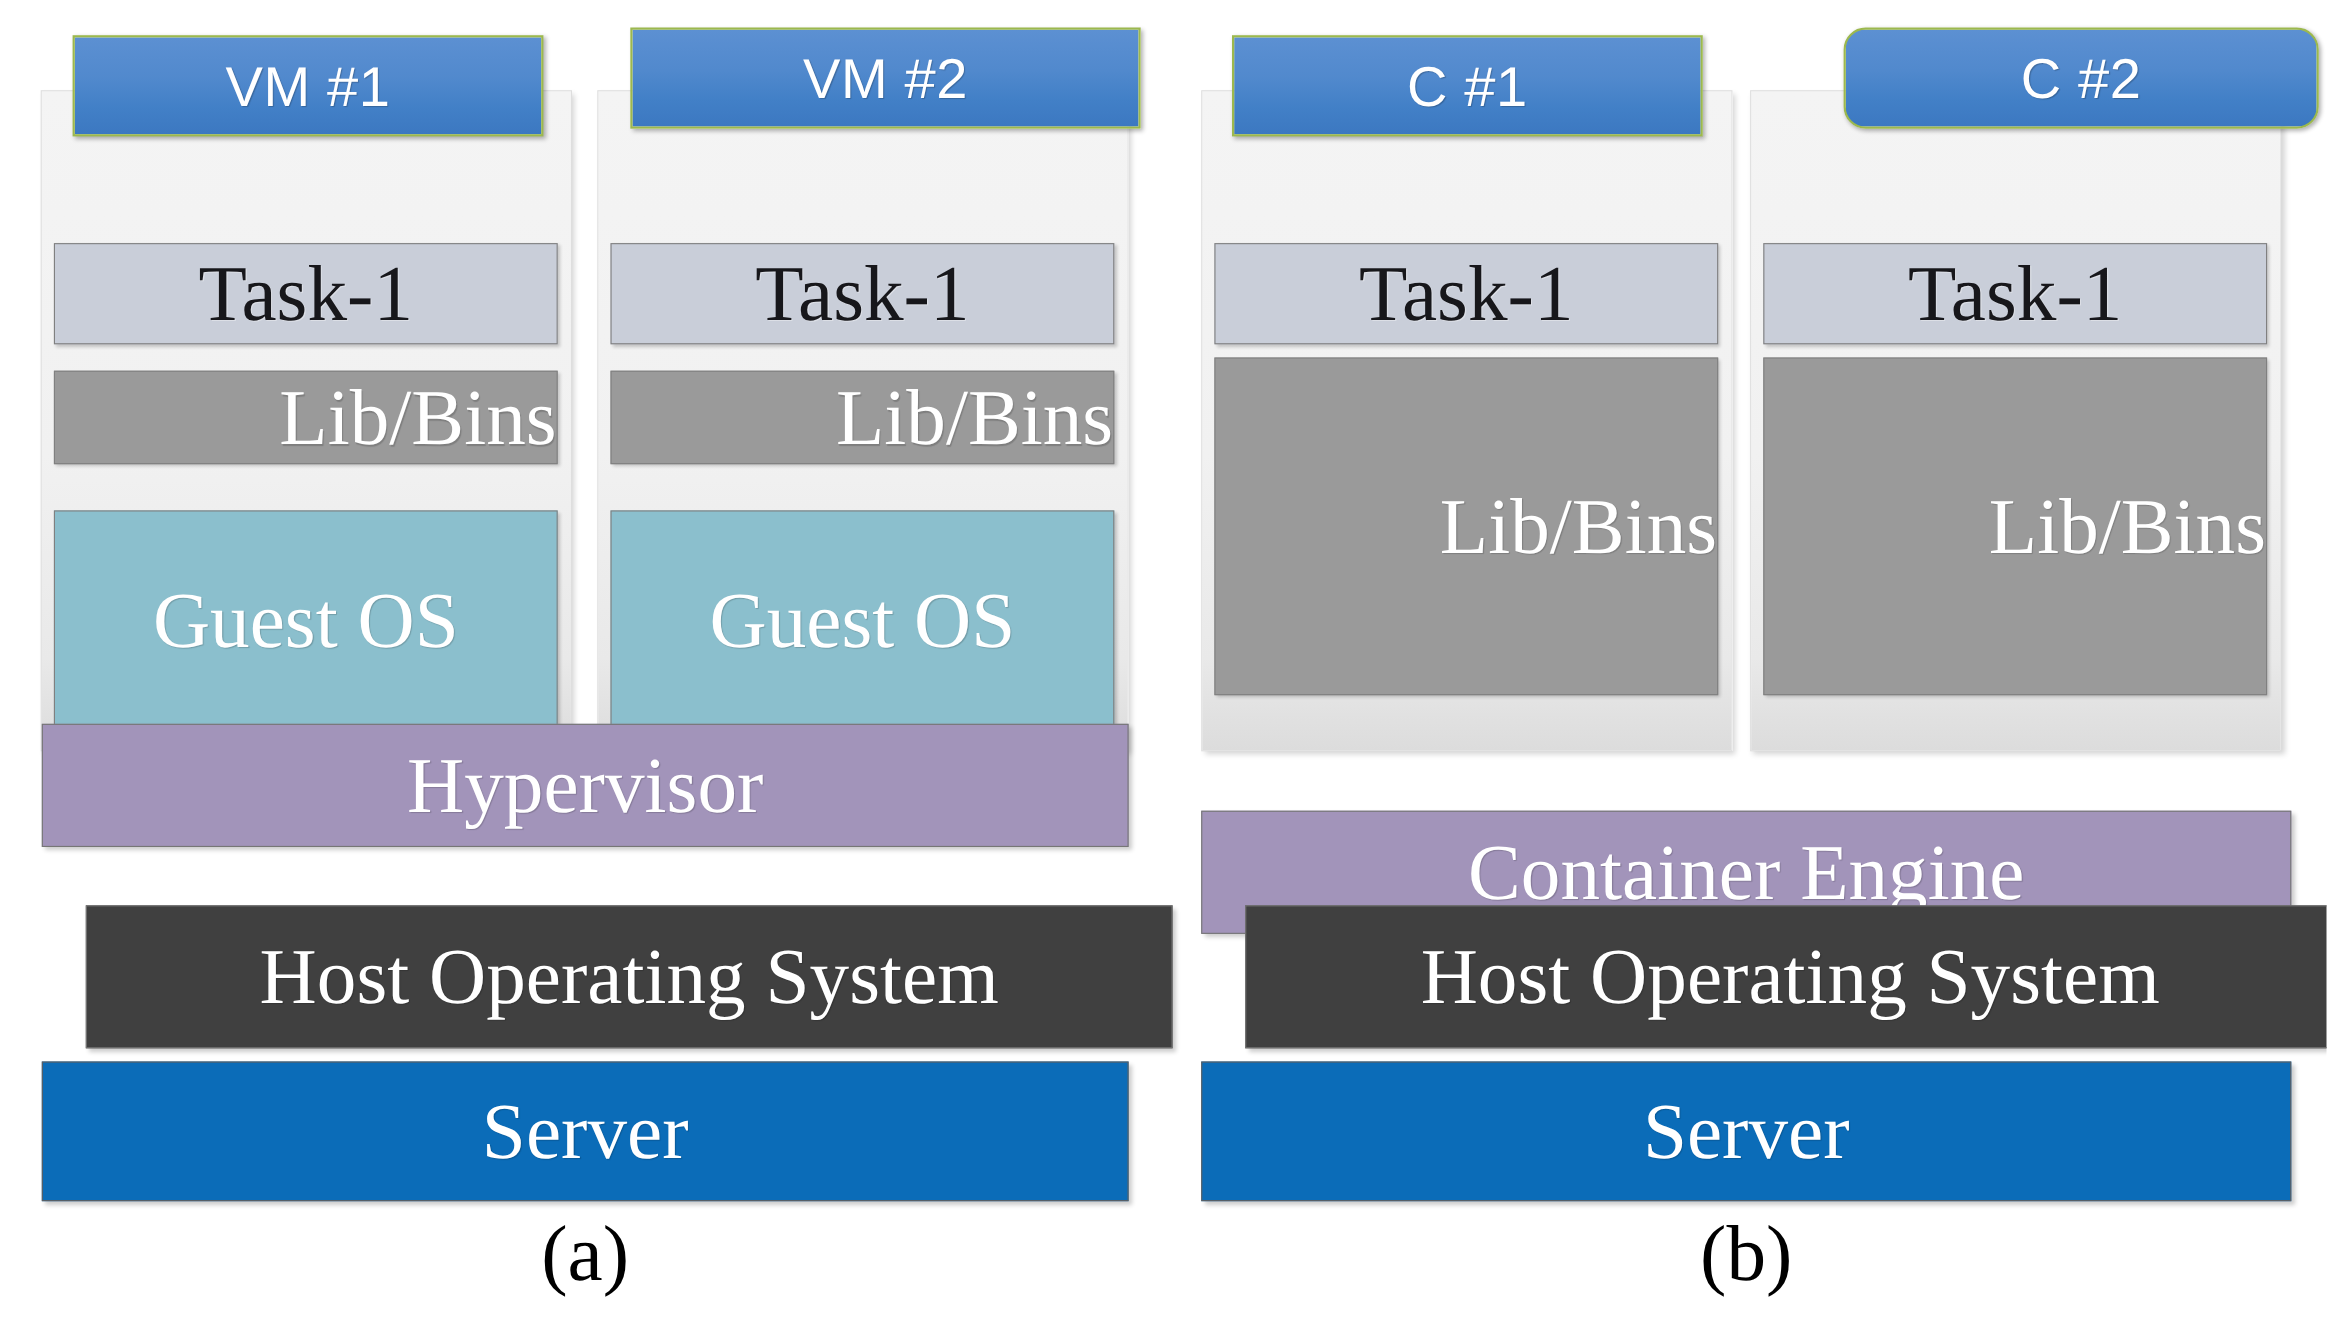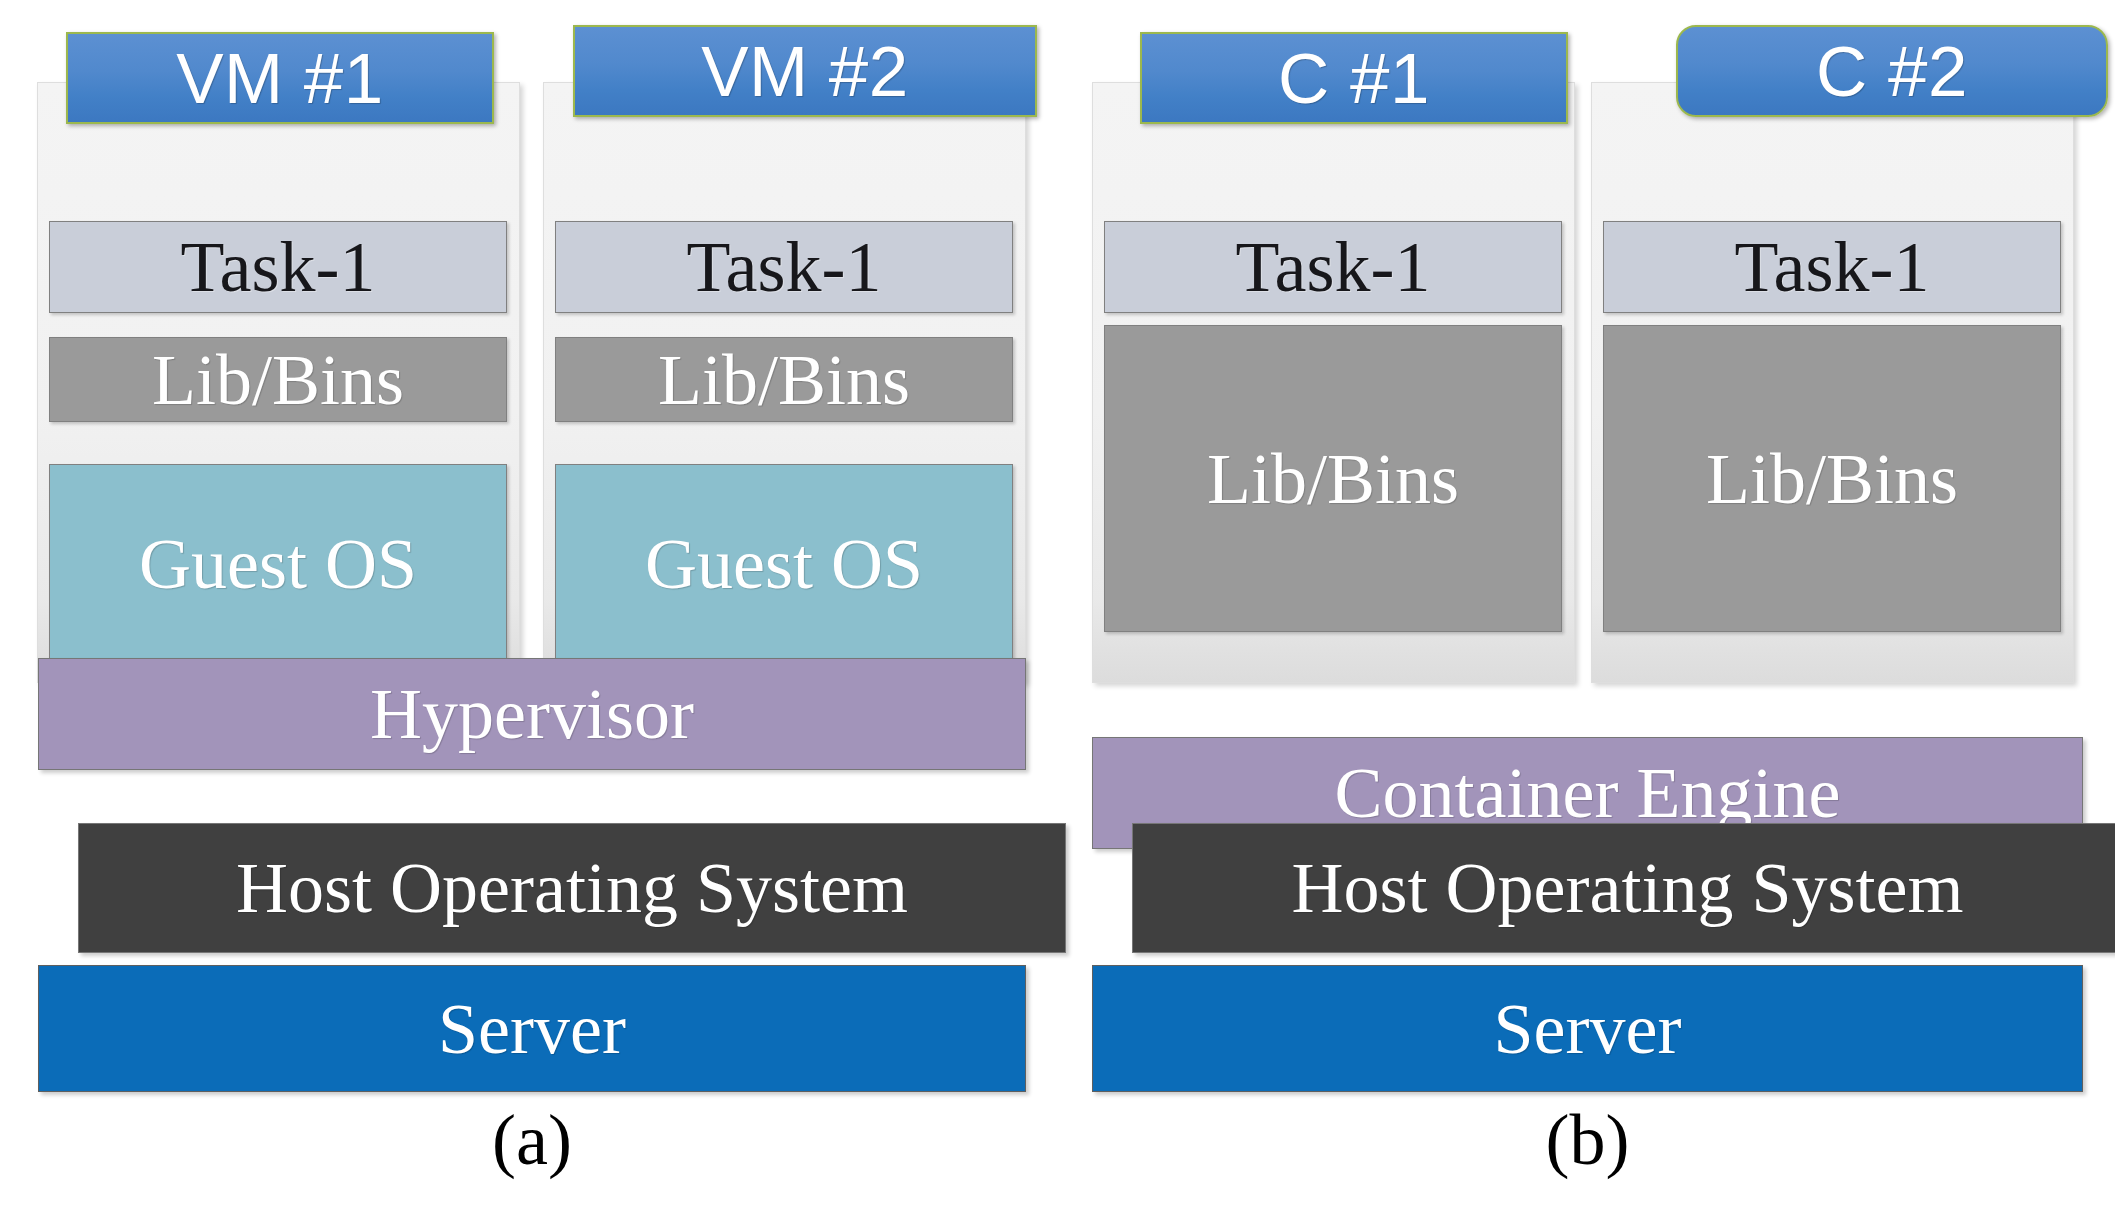"VM #1" .chip span { font-size: 71px -> 51px }
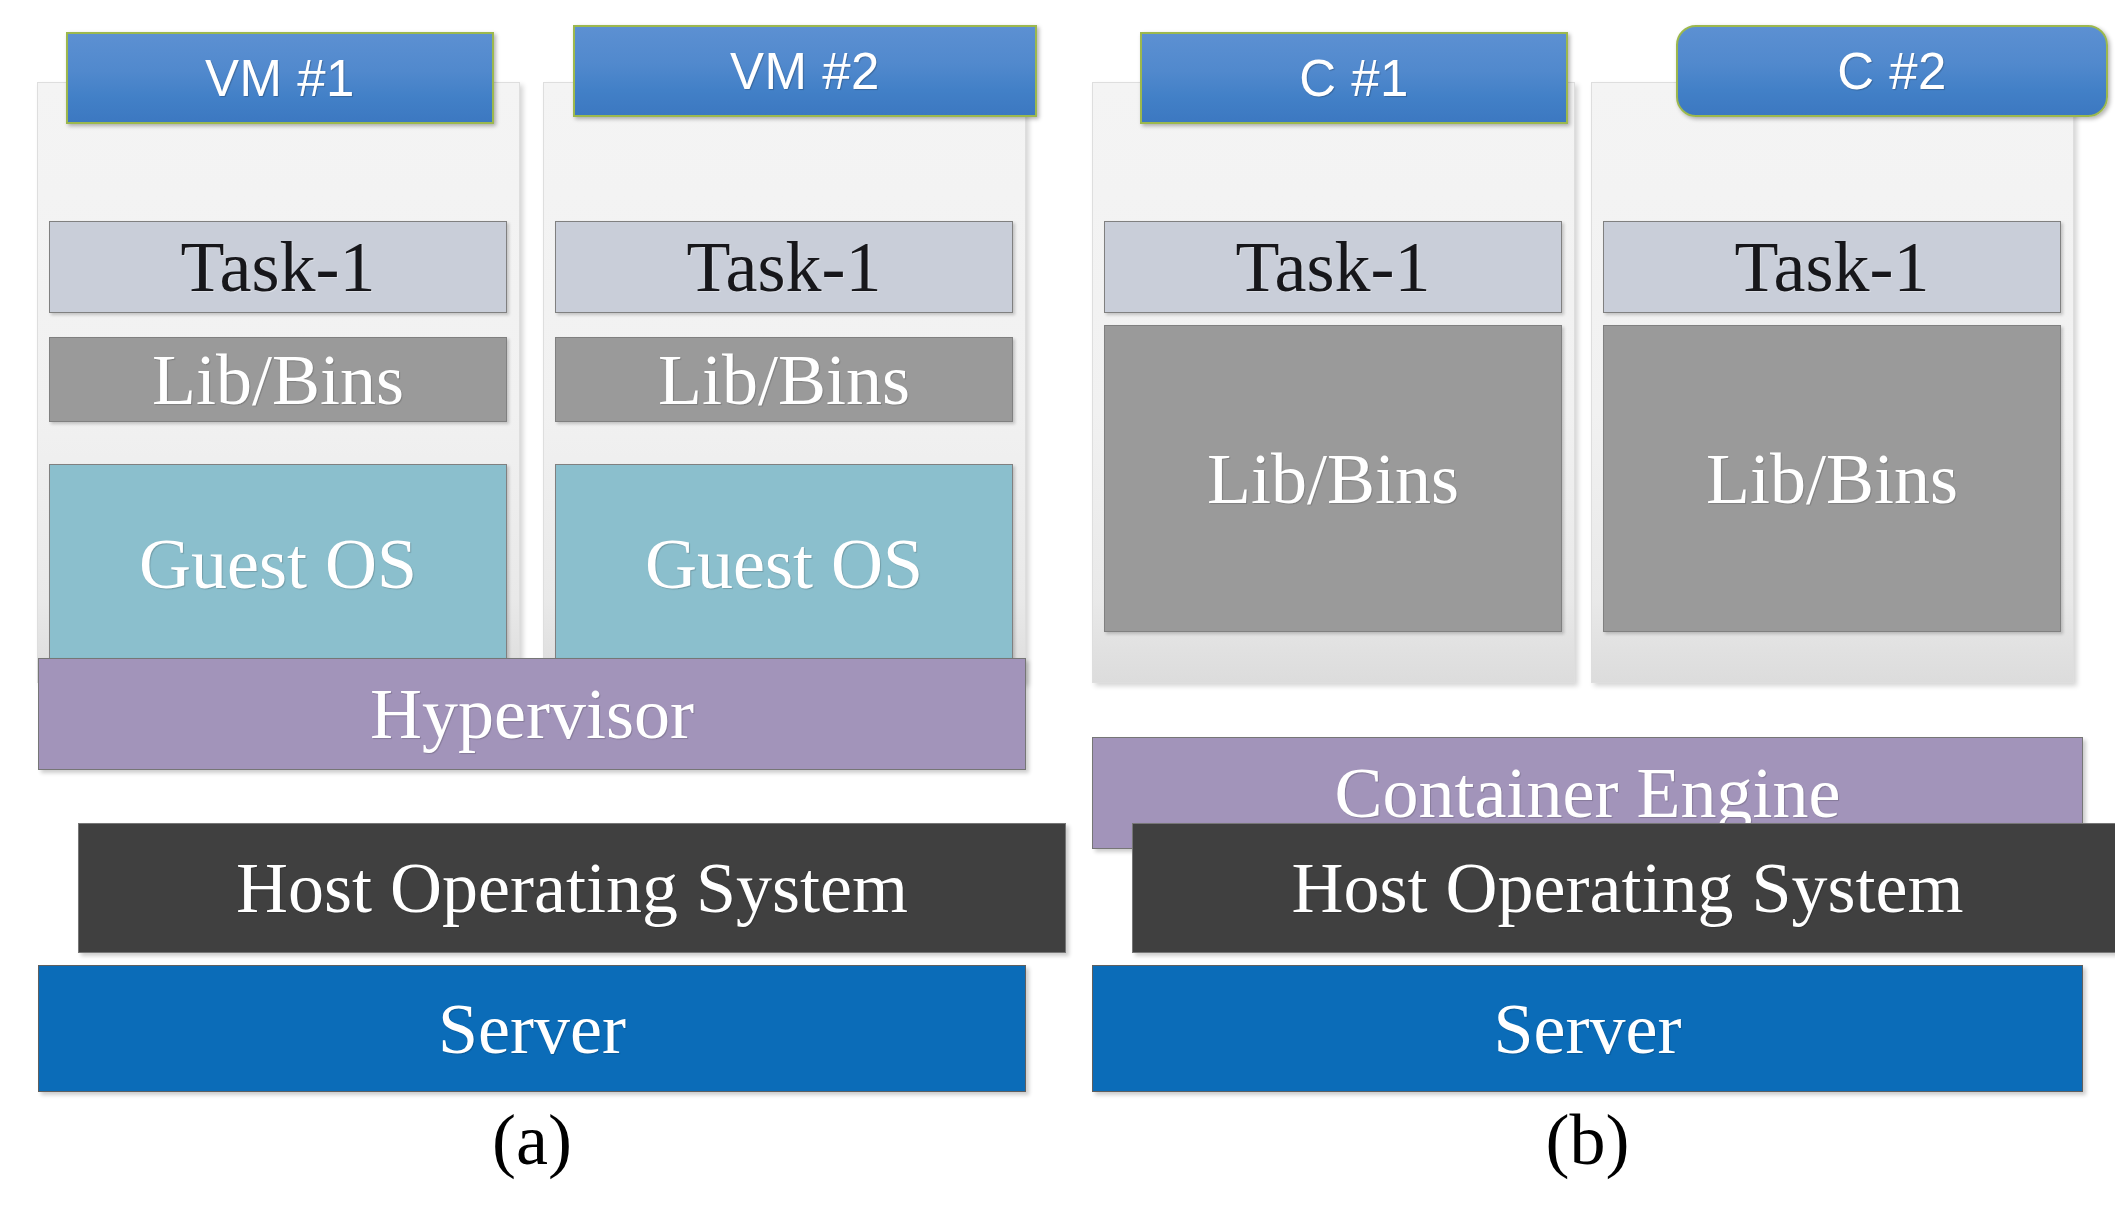"C #1" div.chip { margin-left: 20px -> none }
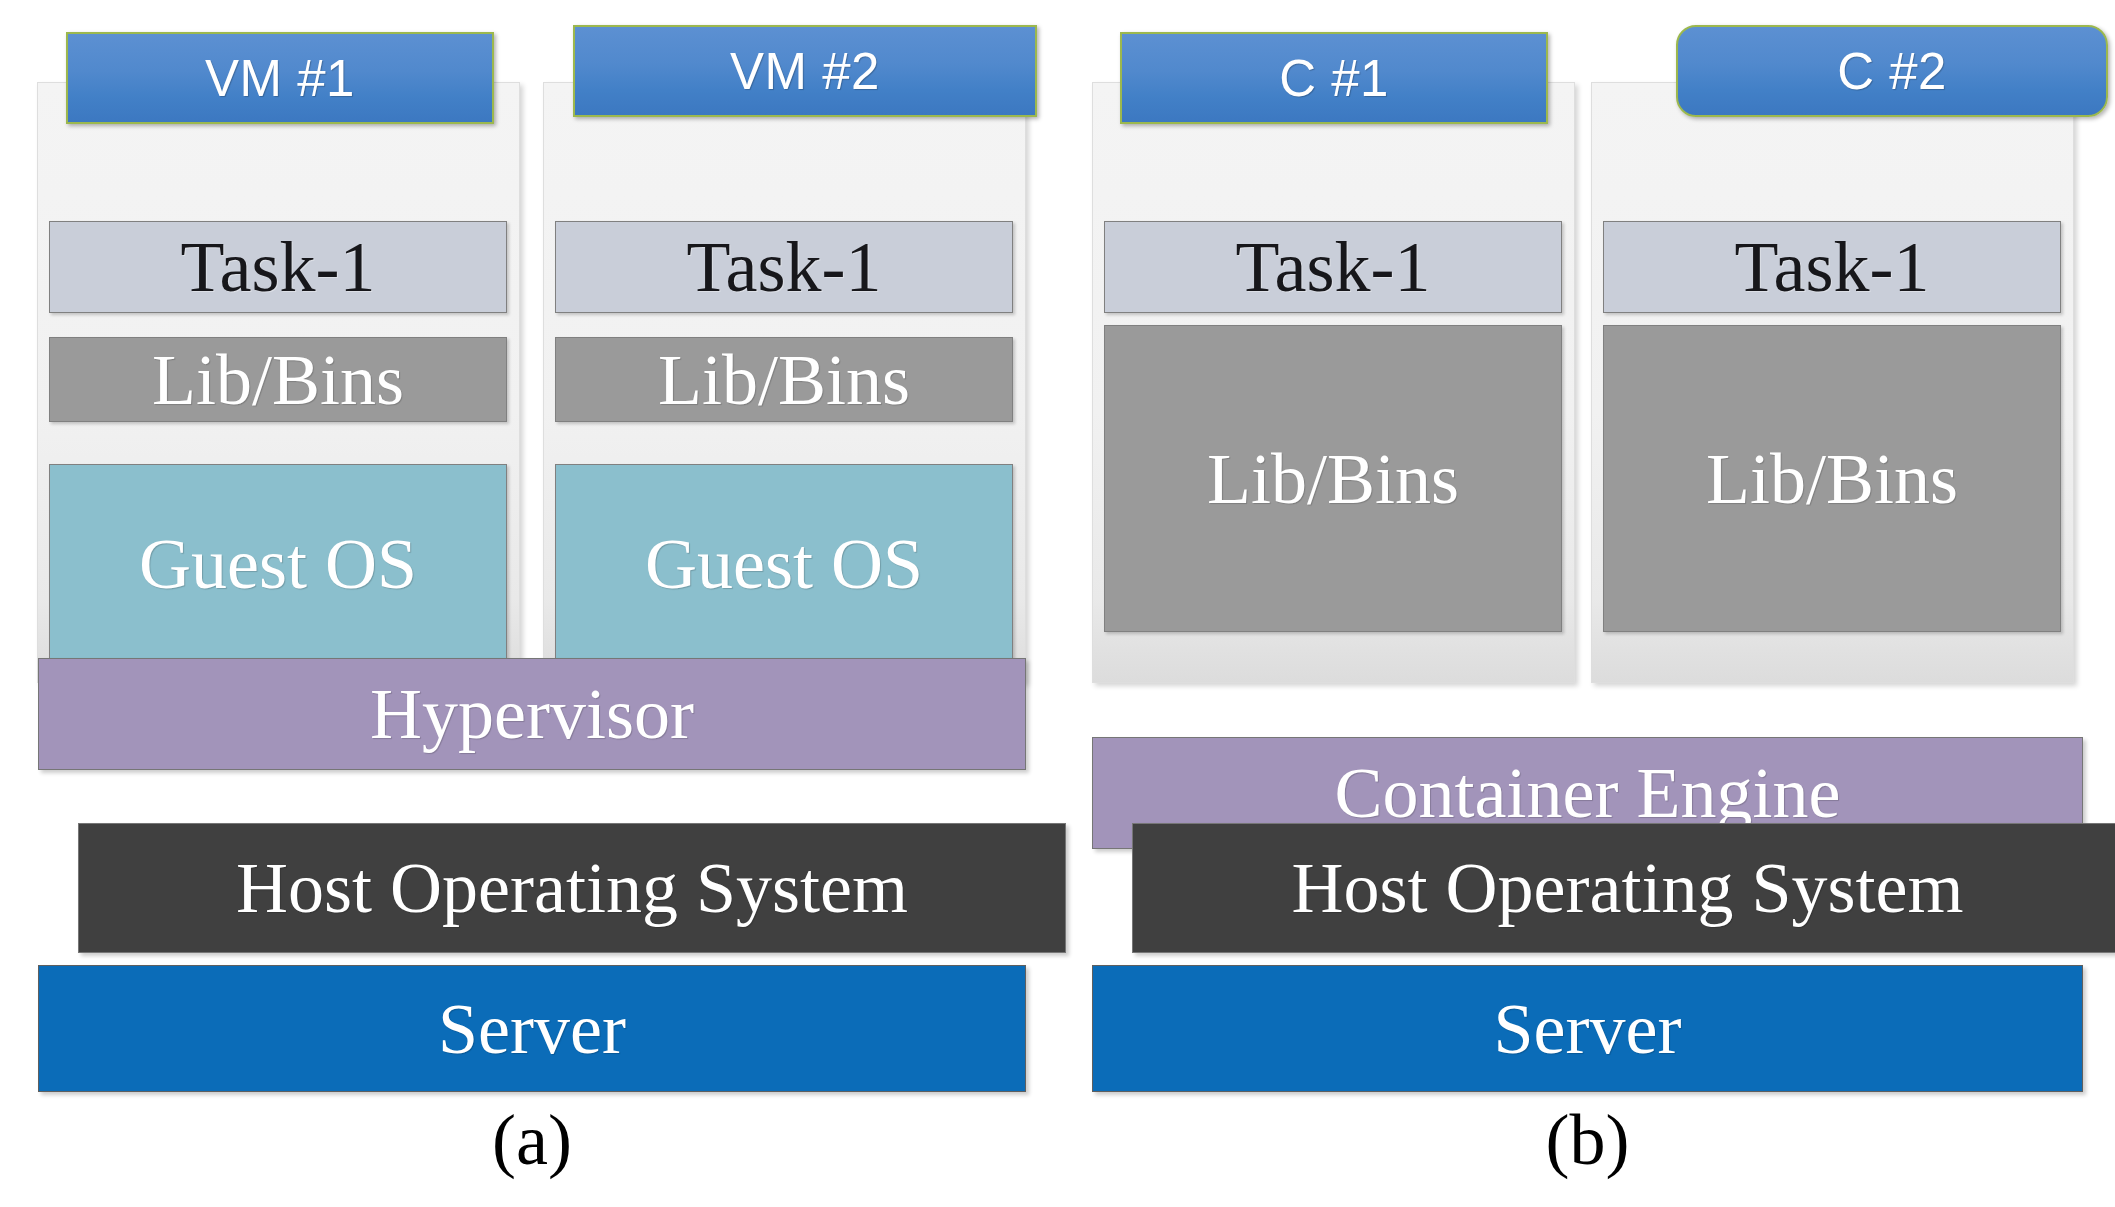"Lib/Bins" .layer.libbins { justify-content: none -> flex-end }
